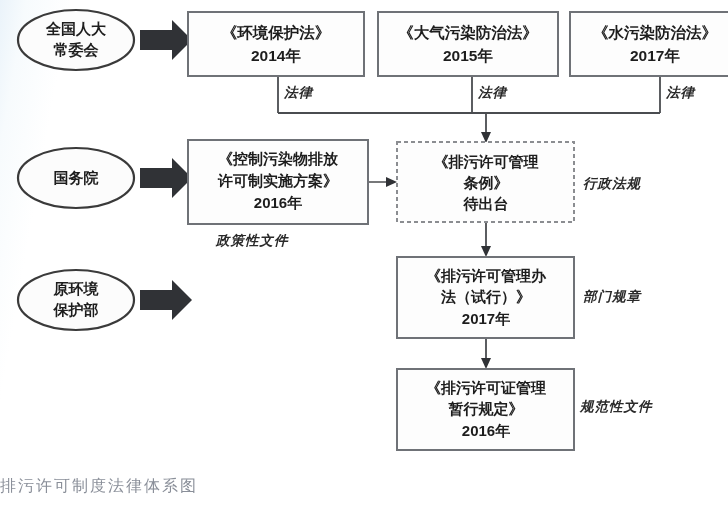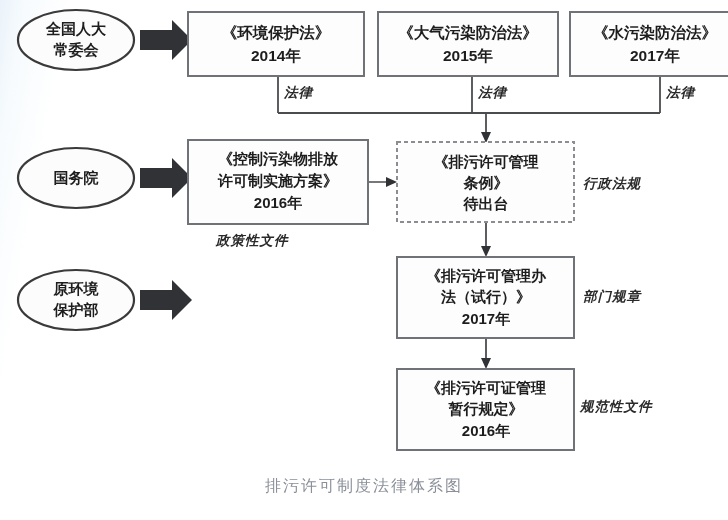"排污许可制度法律体系图" #caption { justify-content: center -> flex-start }
